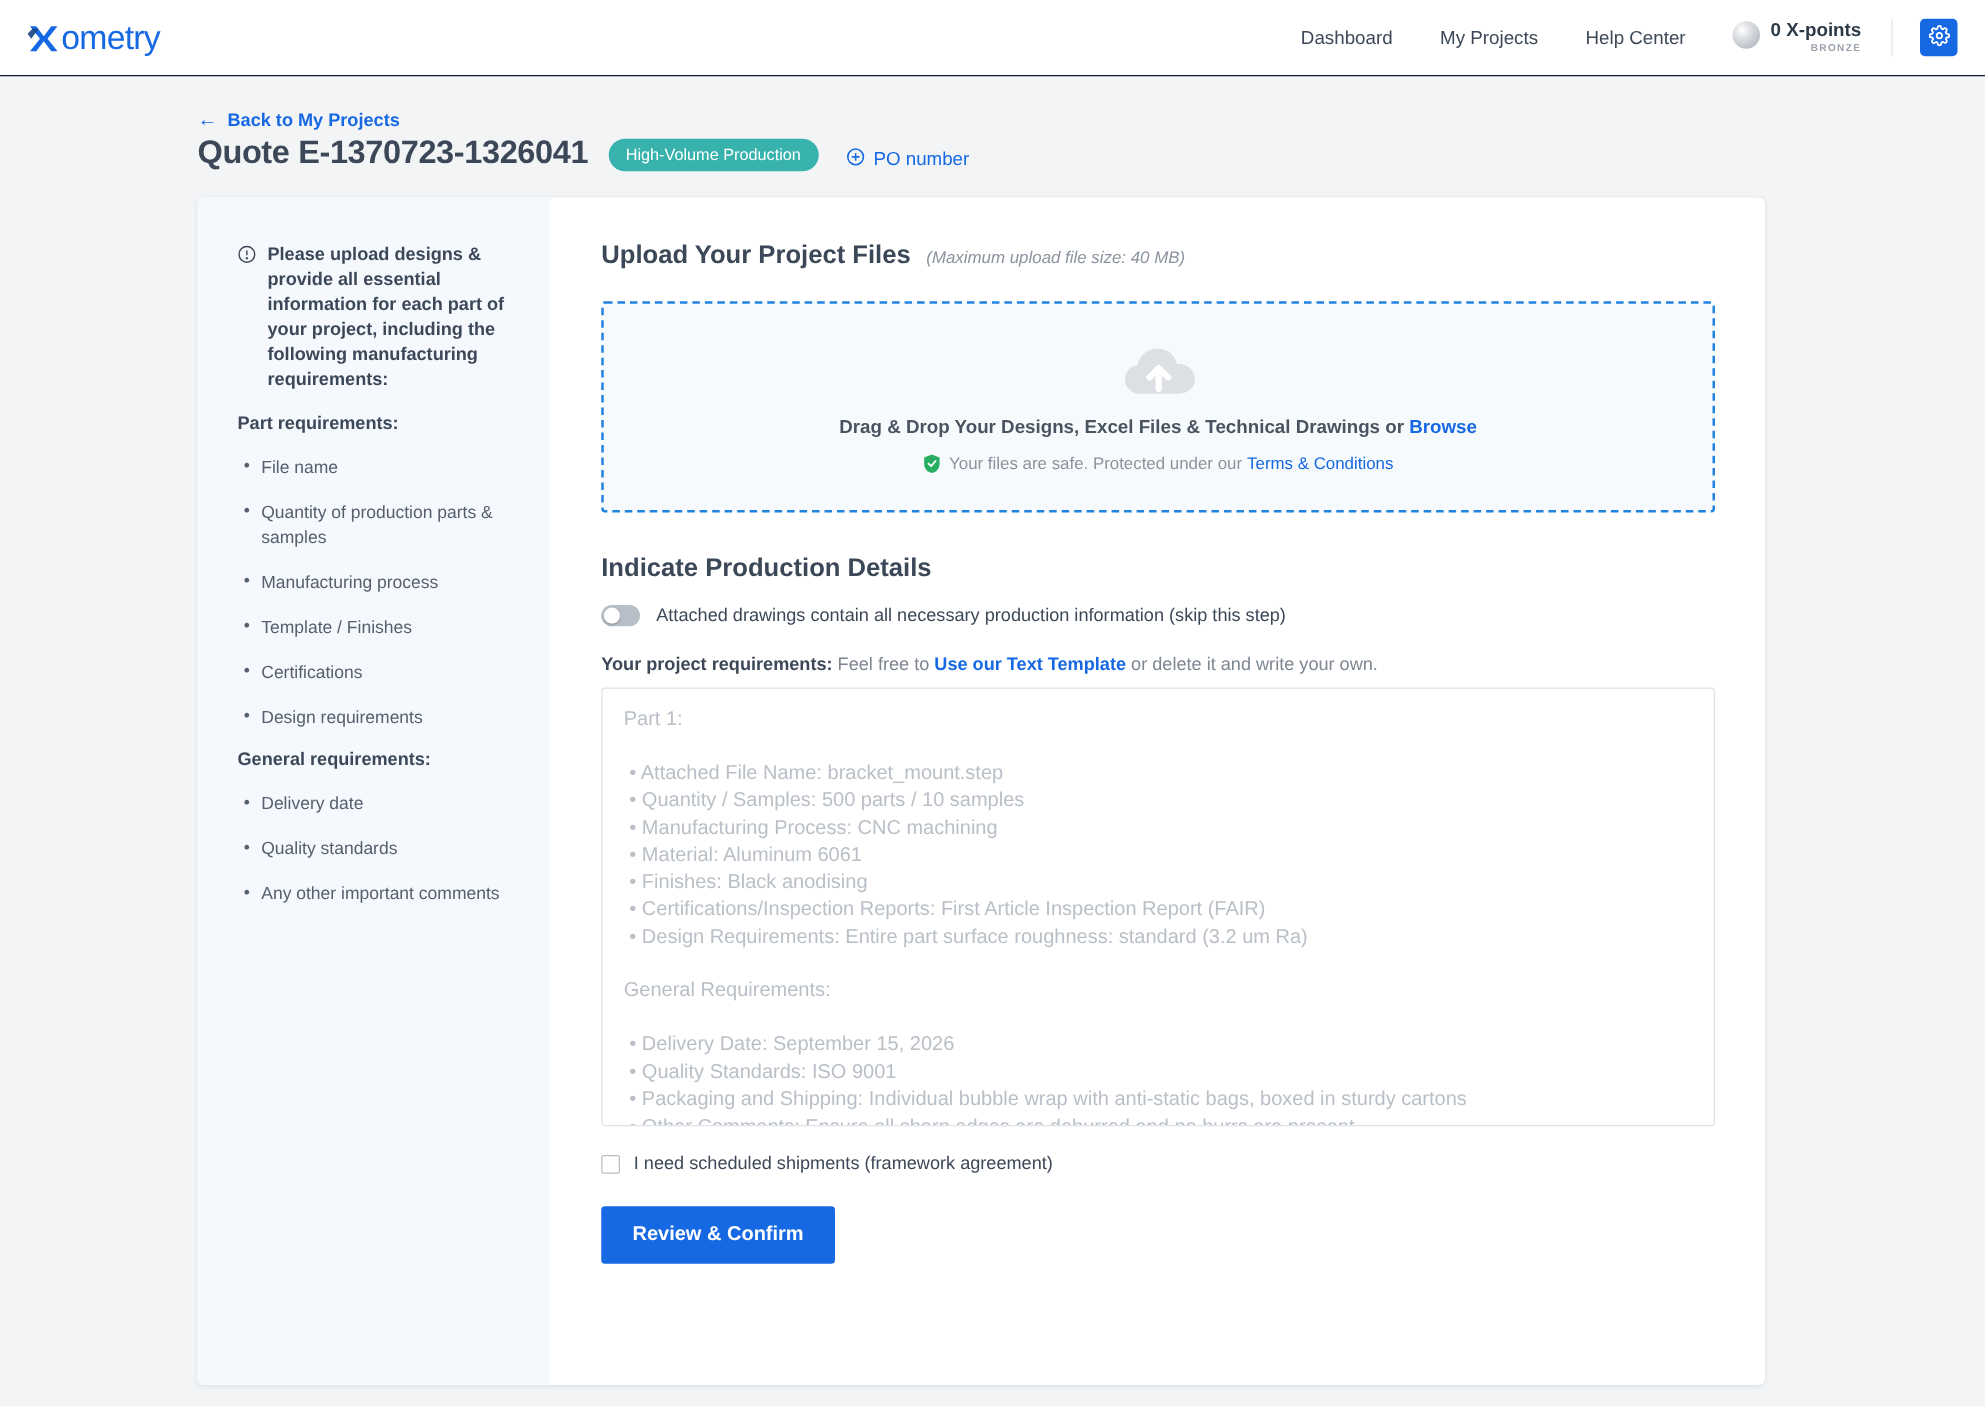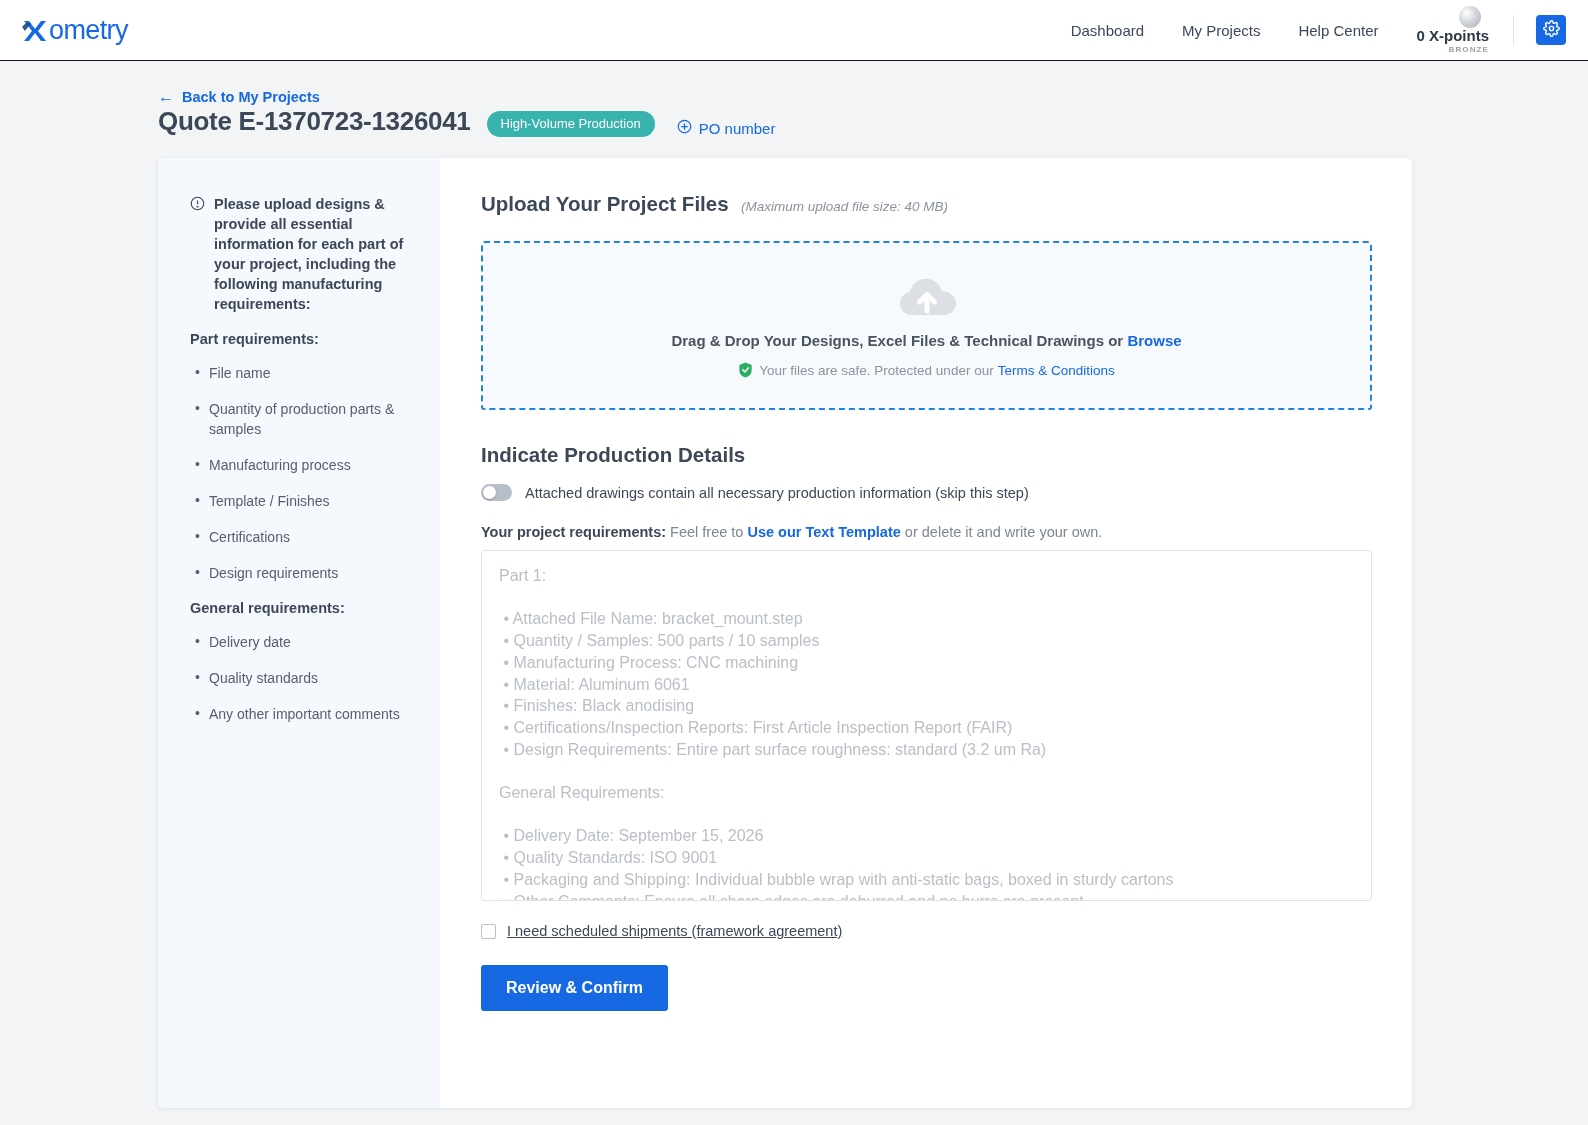"0 X-points" .xpoints { align-items: flex-end -> flex-start; flex-direction: column -> none }
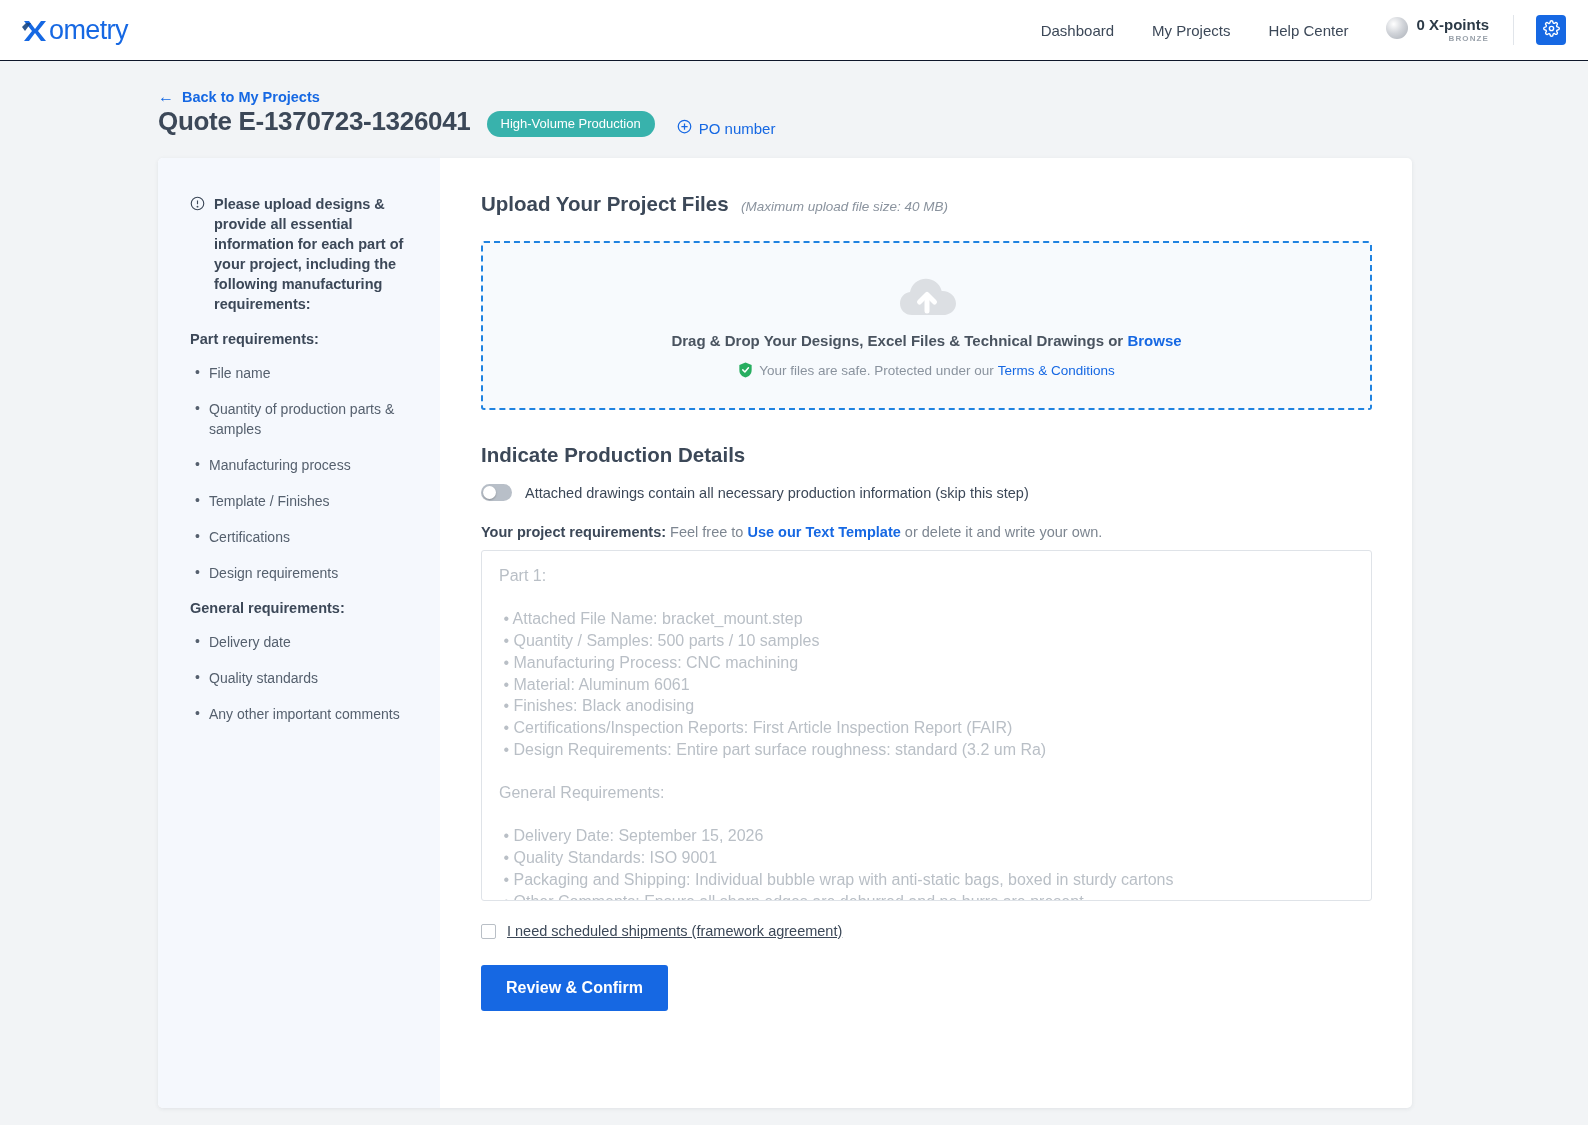"I need scheduled shipments (framework" .check-row { text-decoration: underline -> none }
